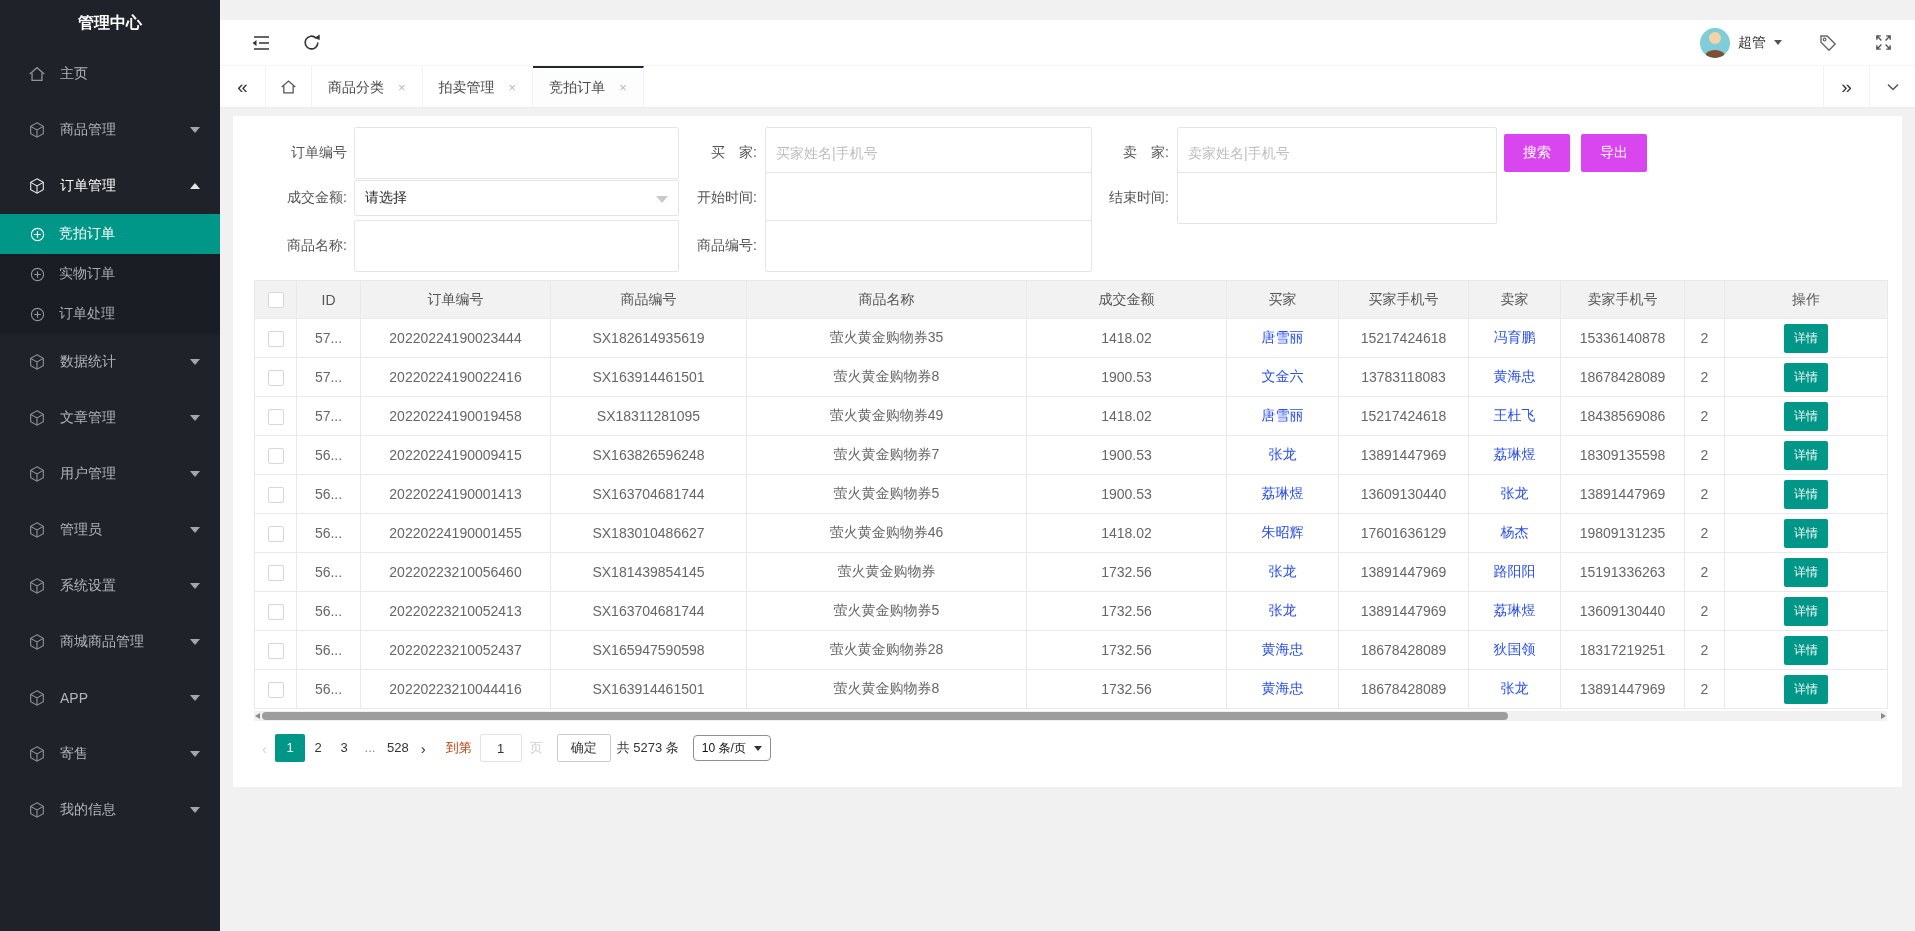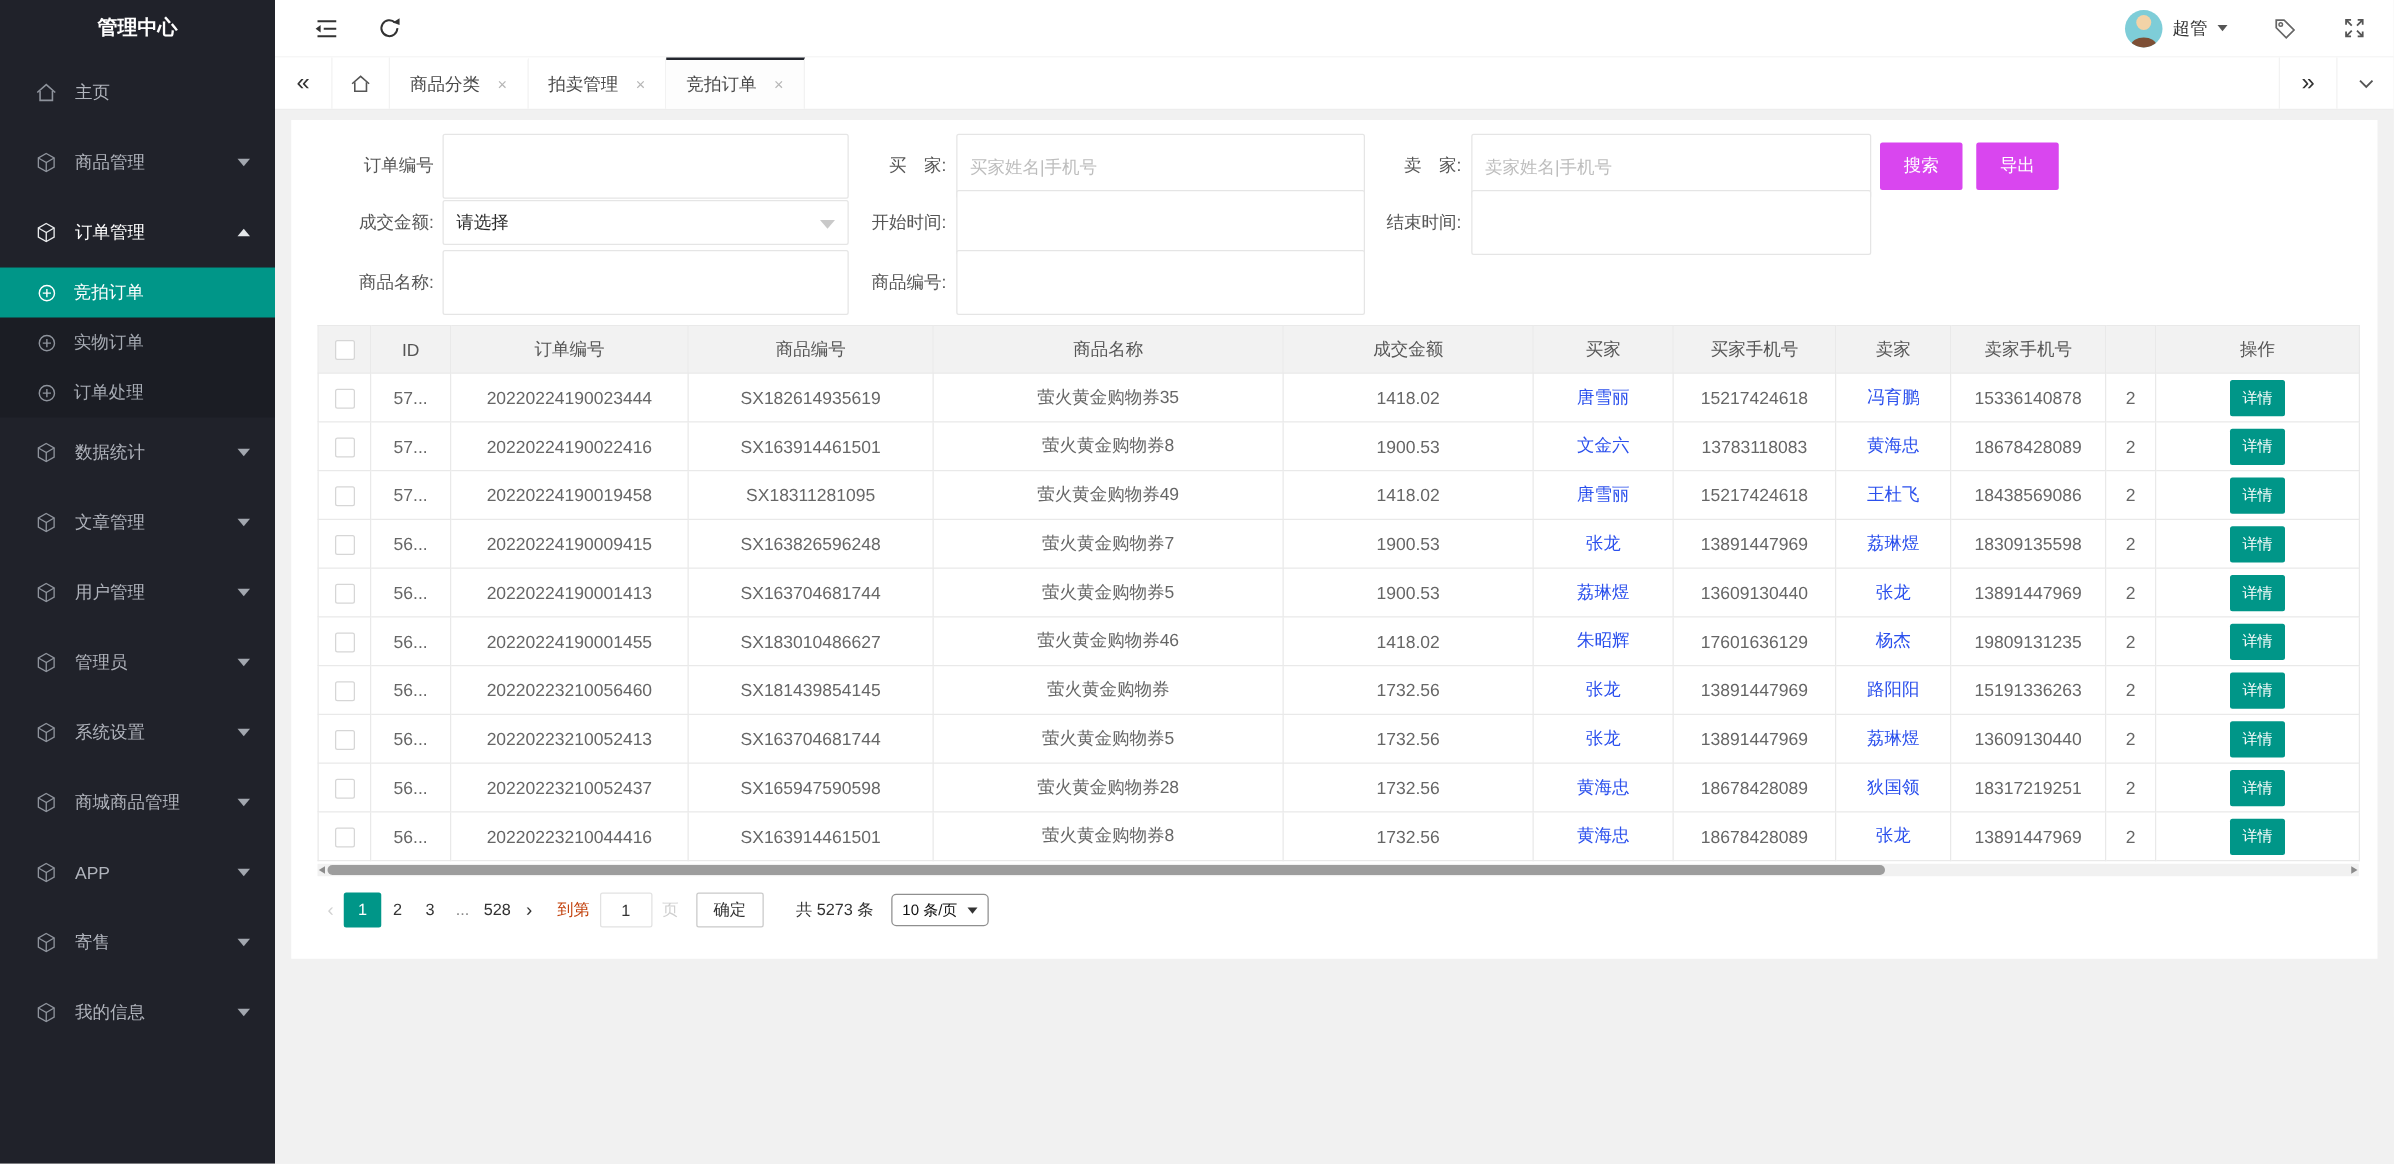"超管" .topbar { margin-top: none -> 20px }
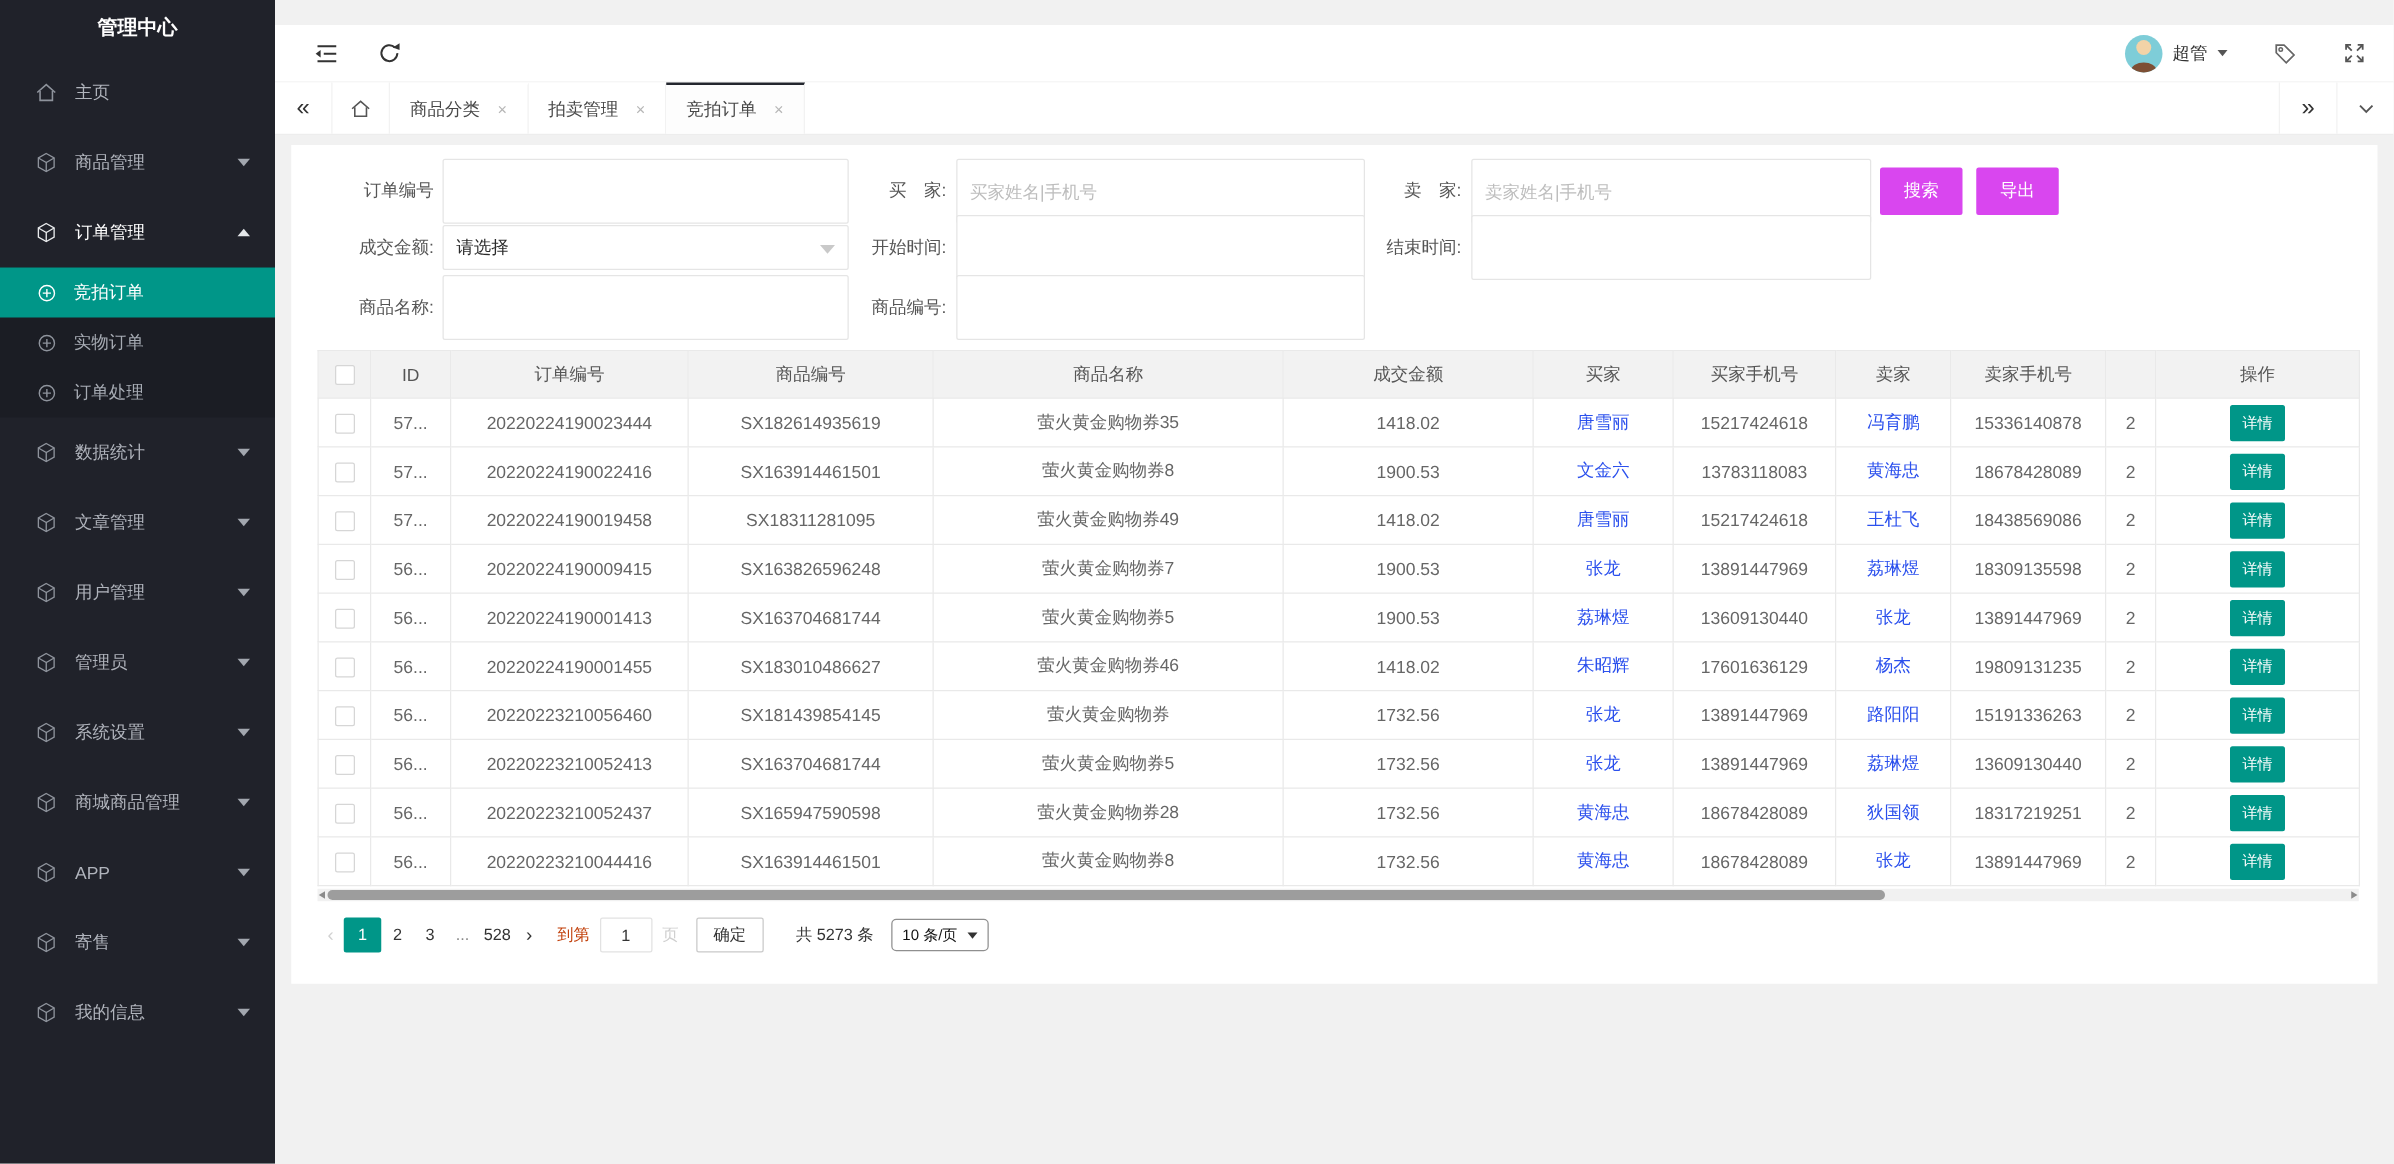"确定" .confirm-btn { margin-right: 26px -> 6px }
